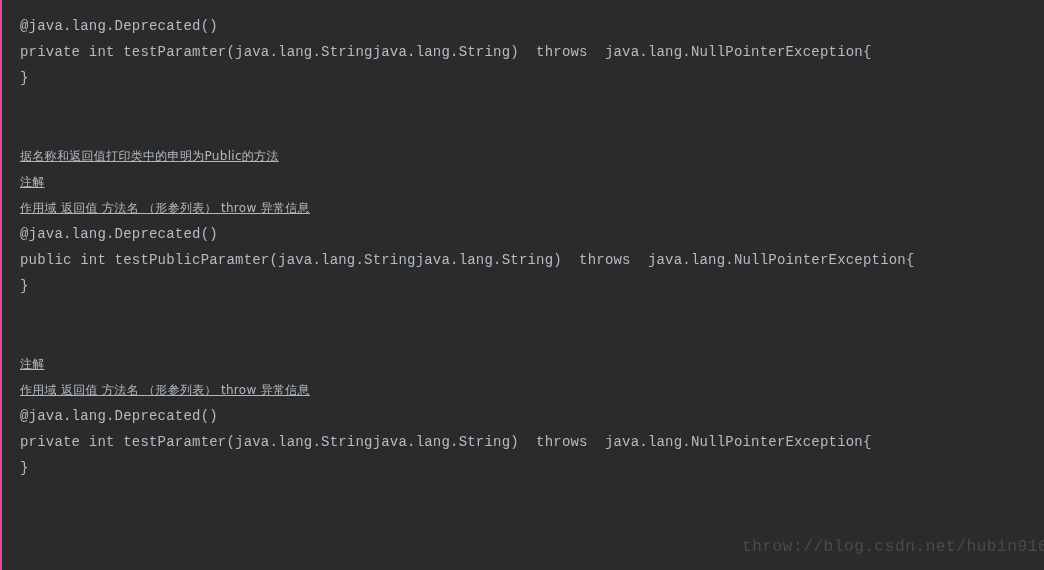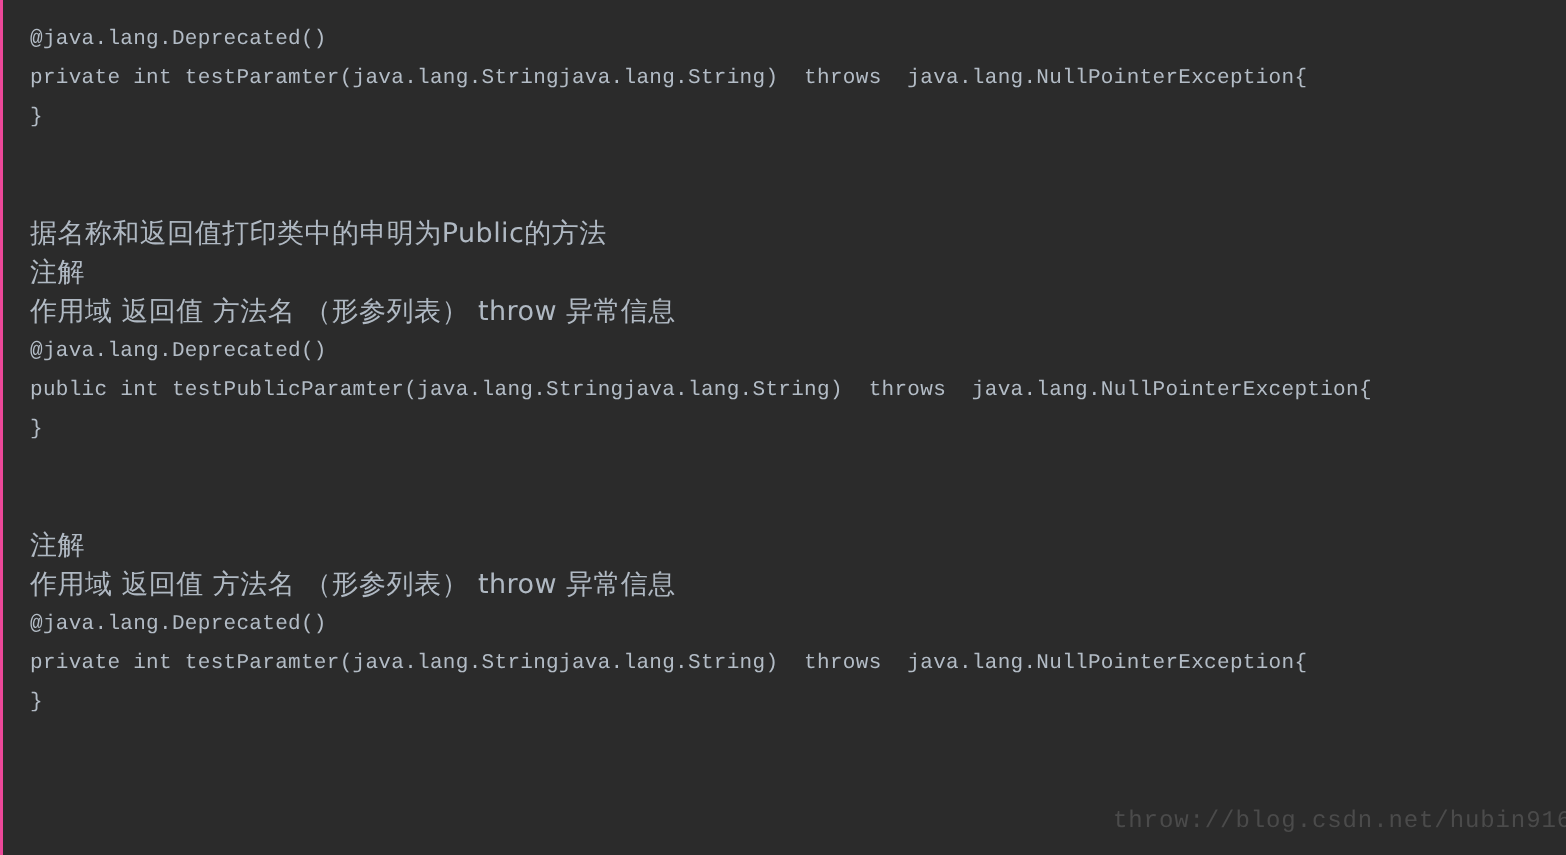"据名称和返回值打印类中的申明为Public的方法" .line.cjk { font-size: 18px -> 12px; text-decoration: none -> underline }
